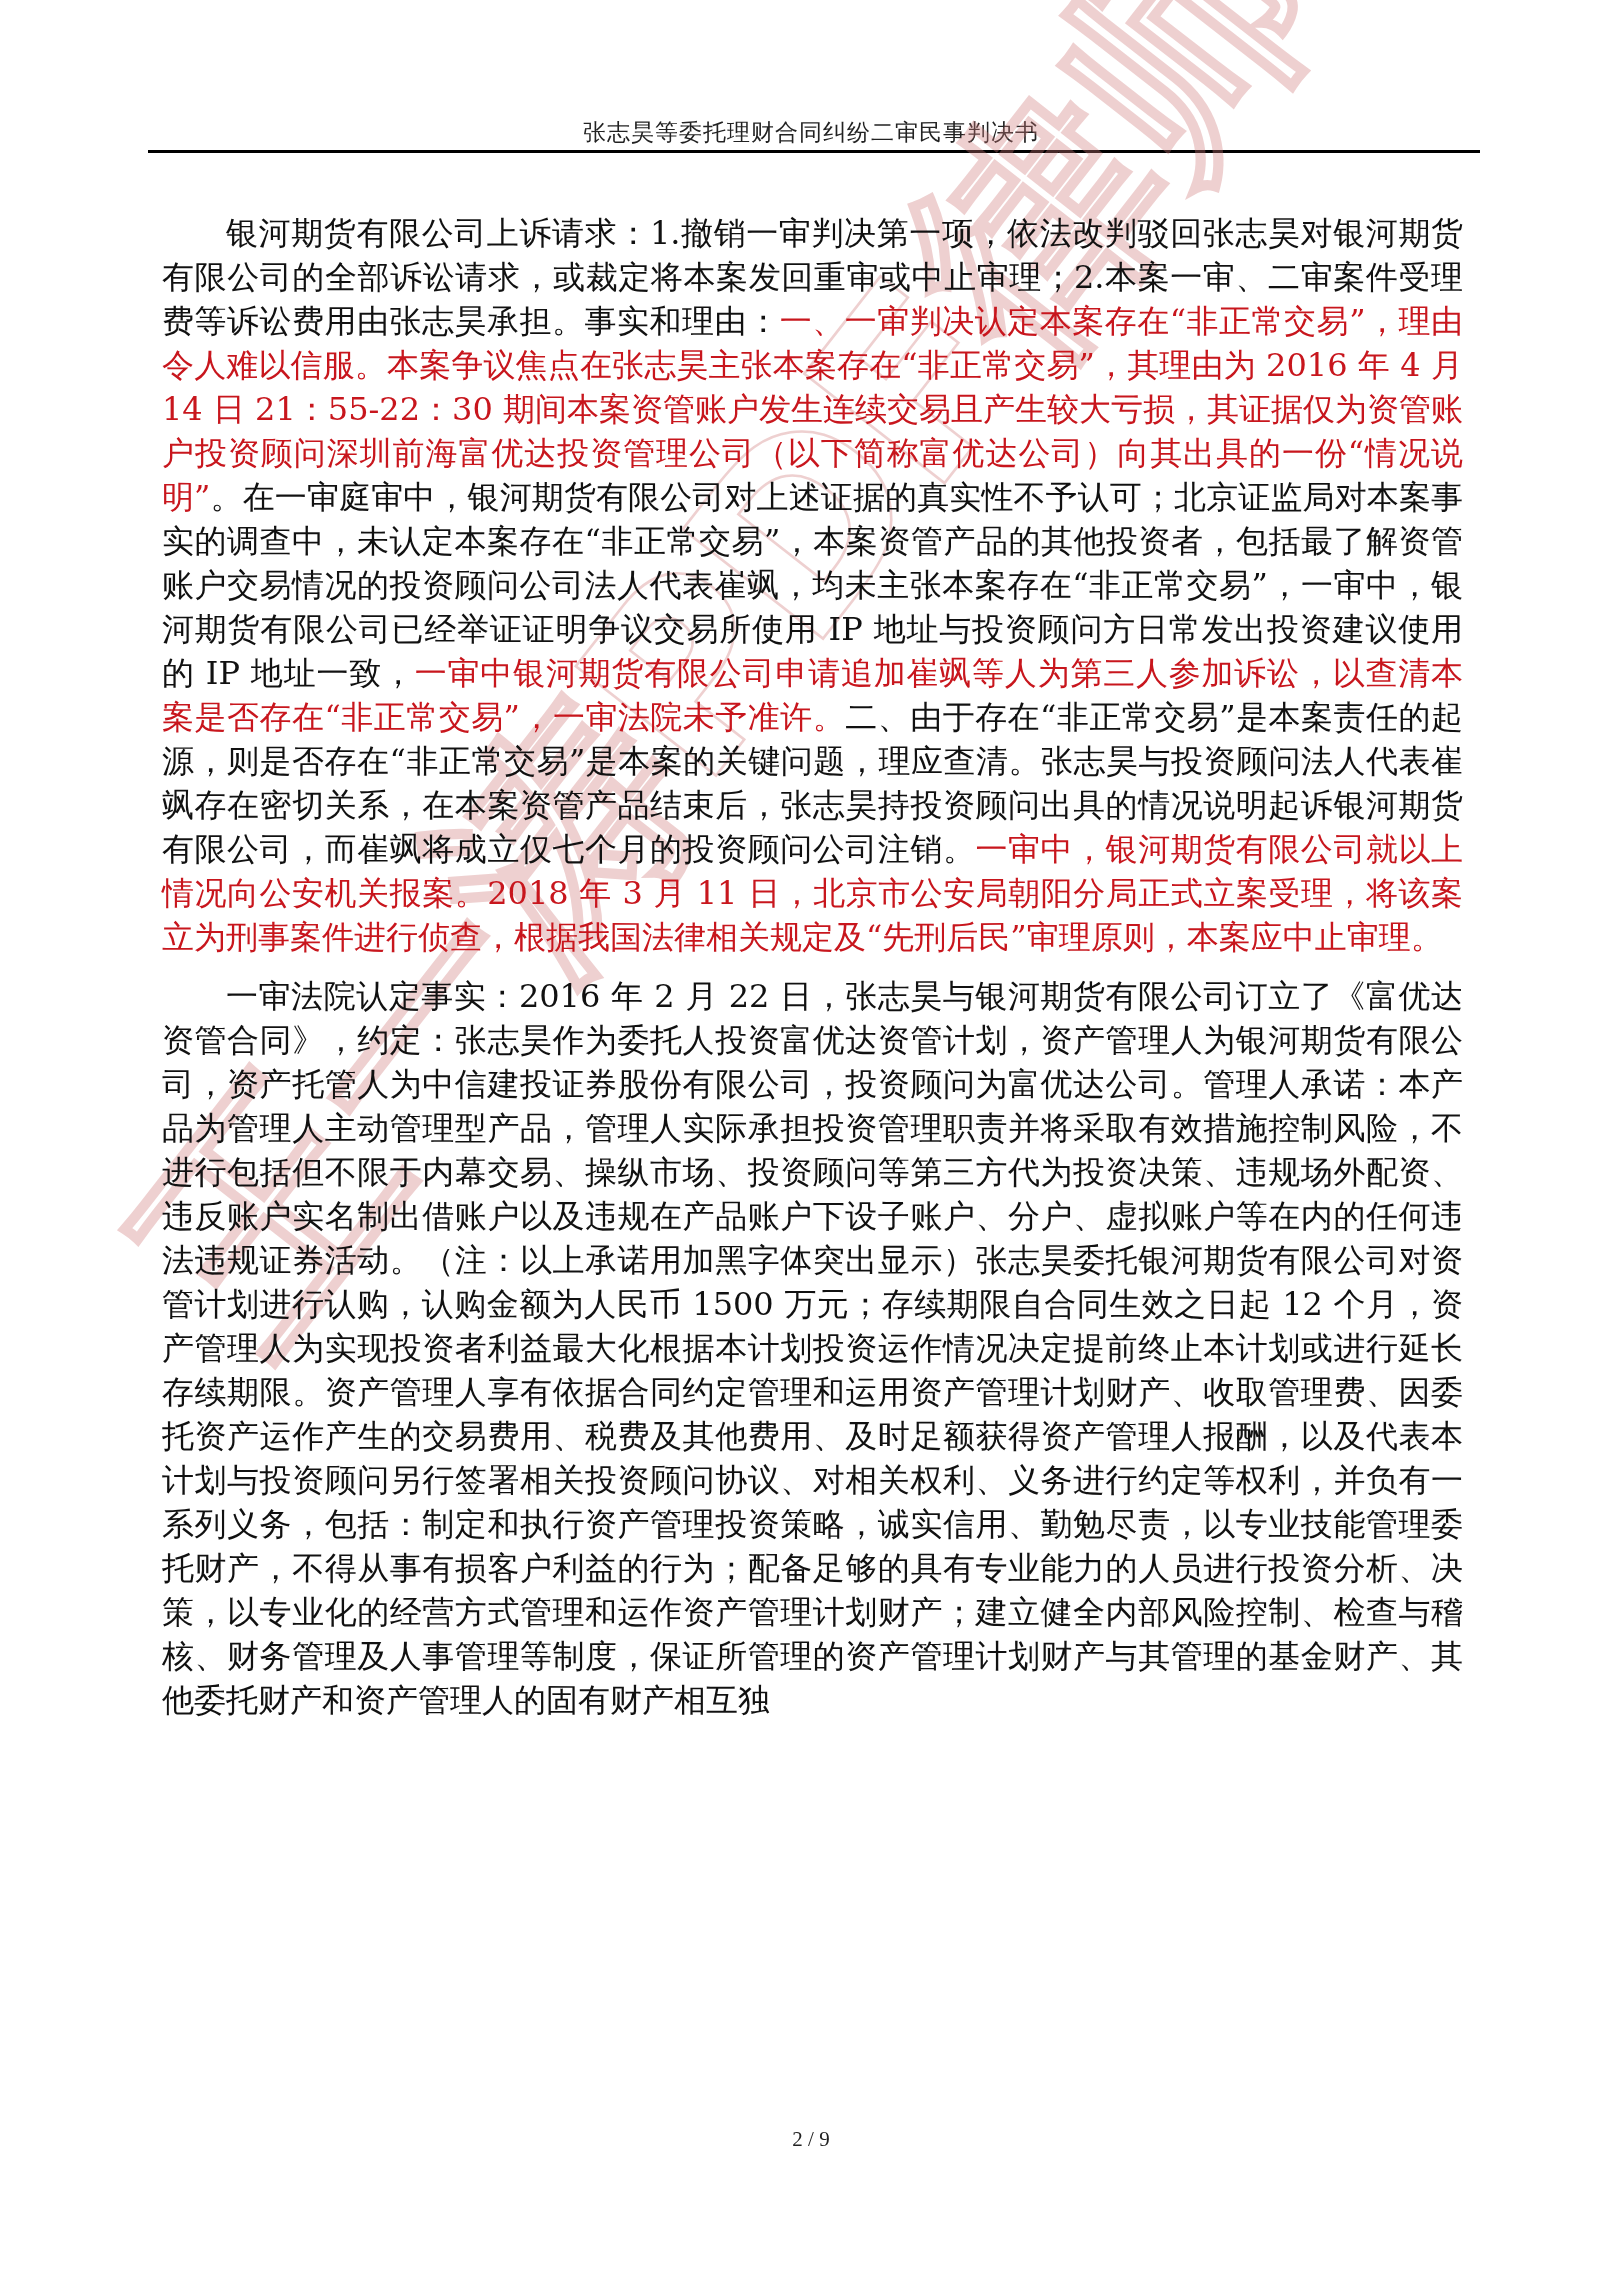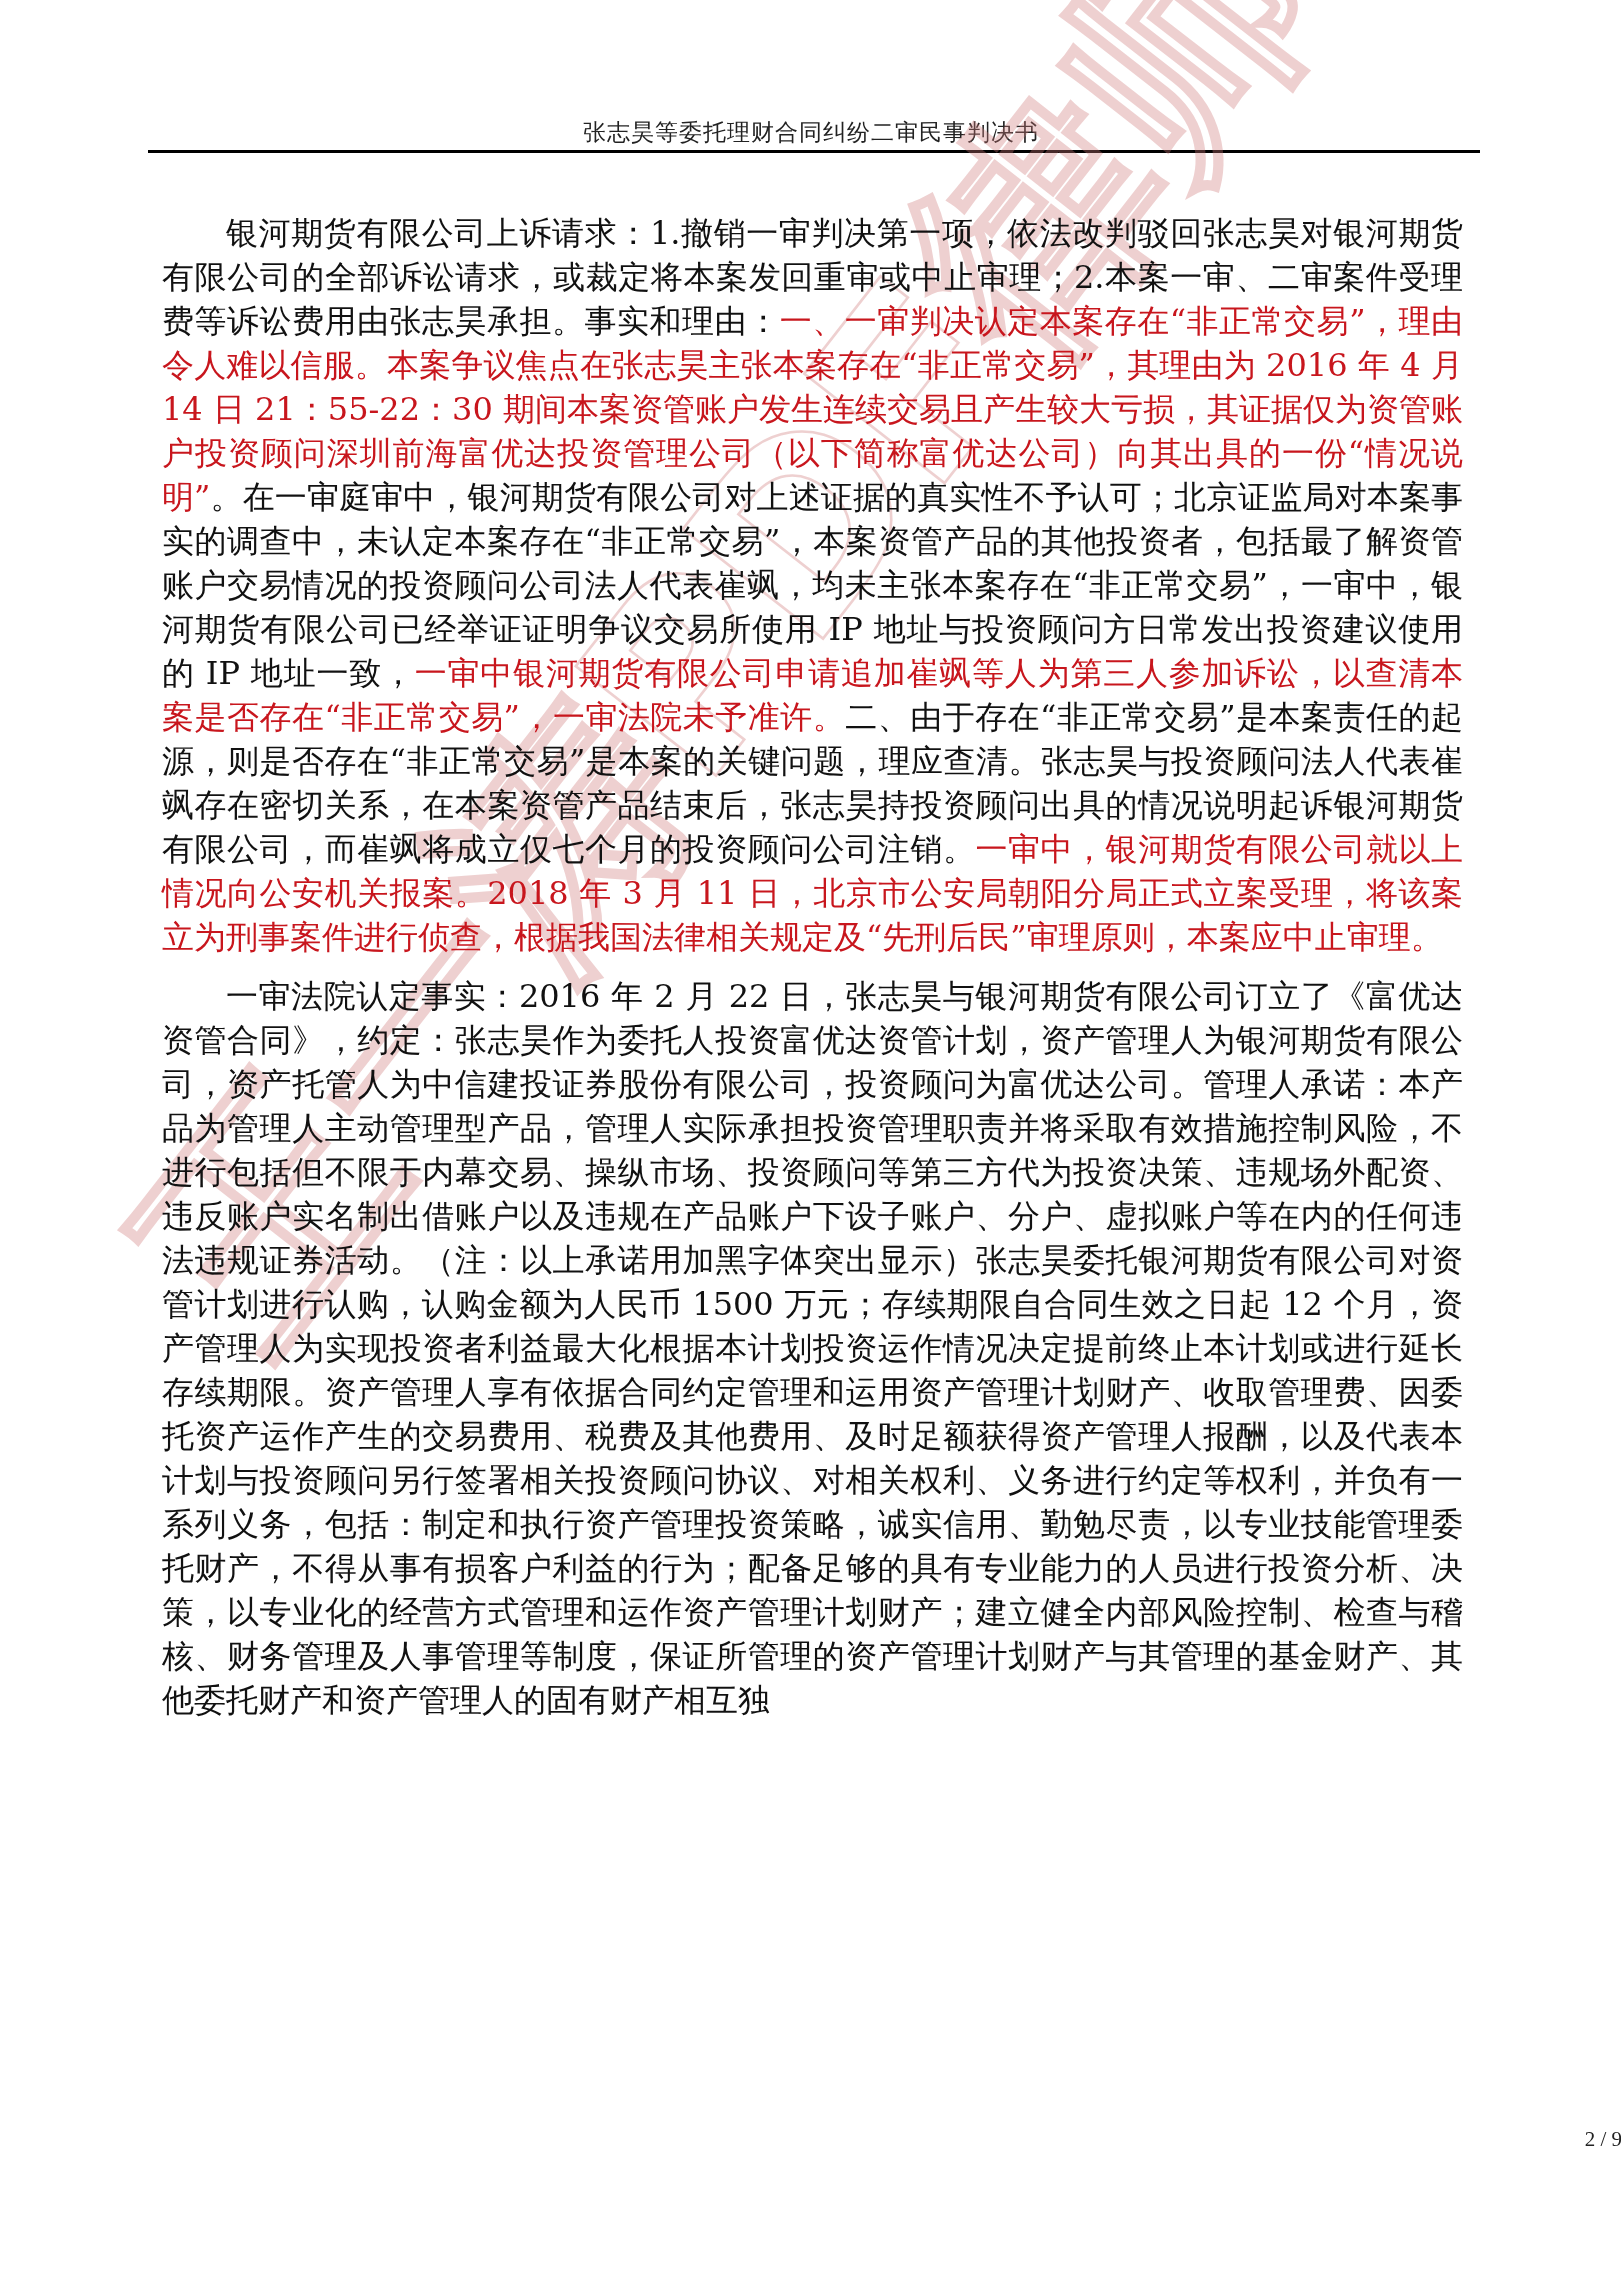"2 / 9" .page-number { text-align: right -> center }
